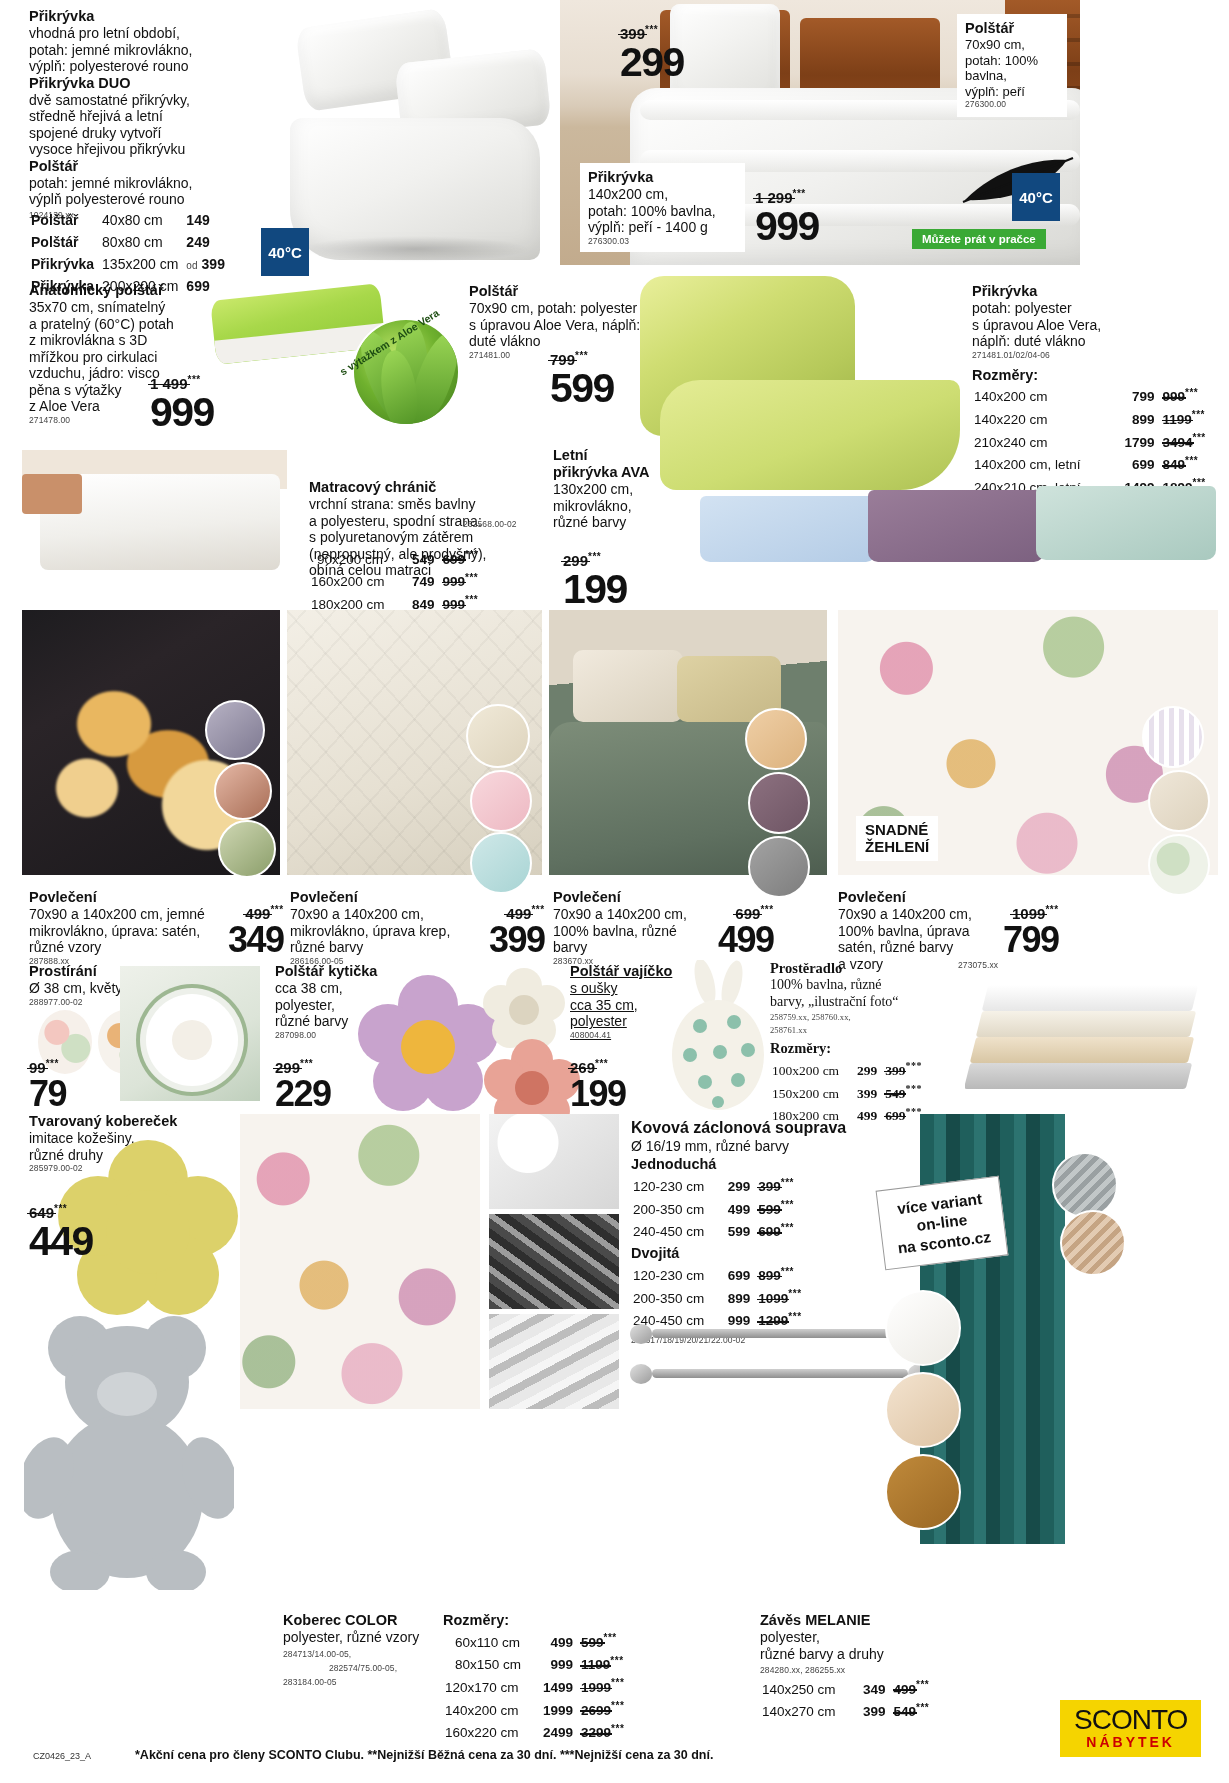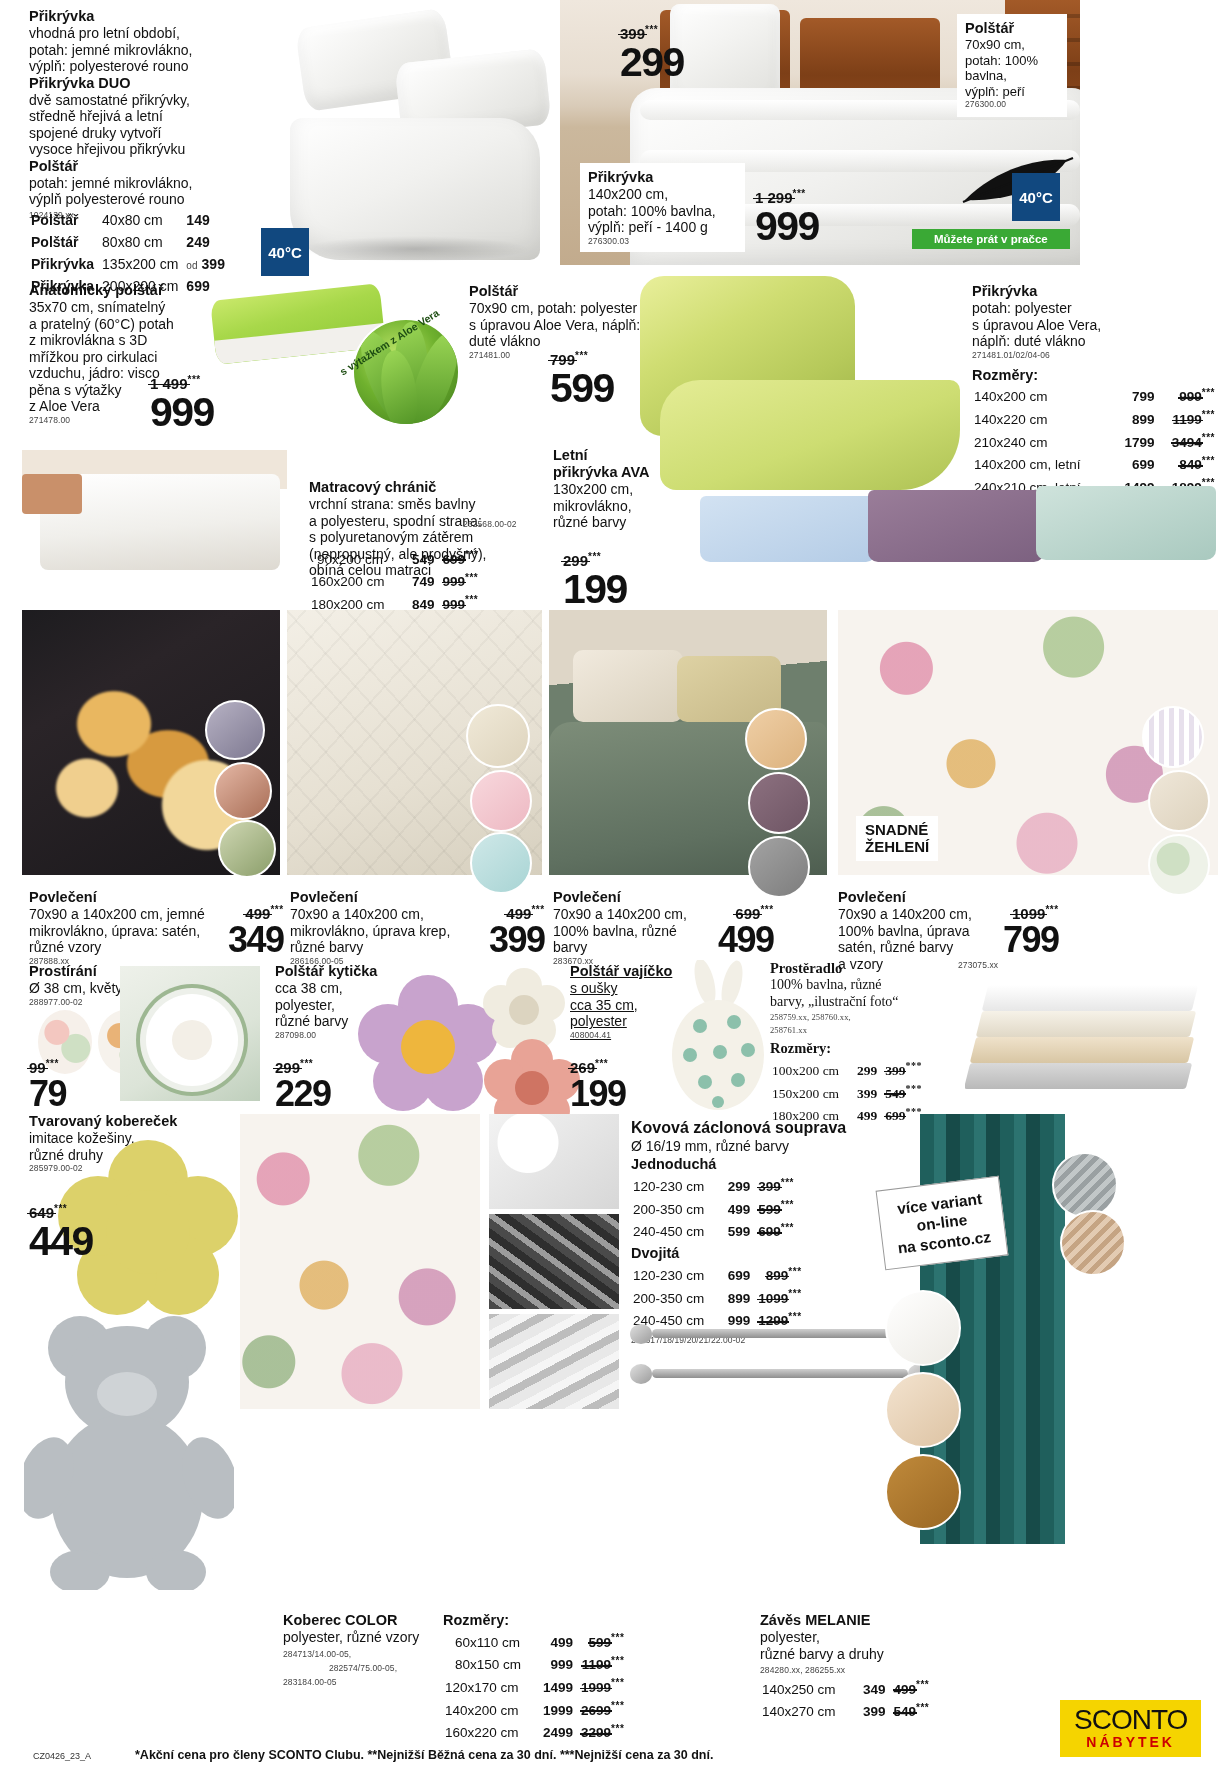"Můžete prát v pračce" .greenpill { padding: 4px 22px -> 4px 10px }
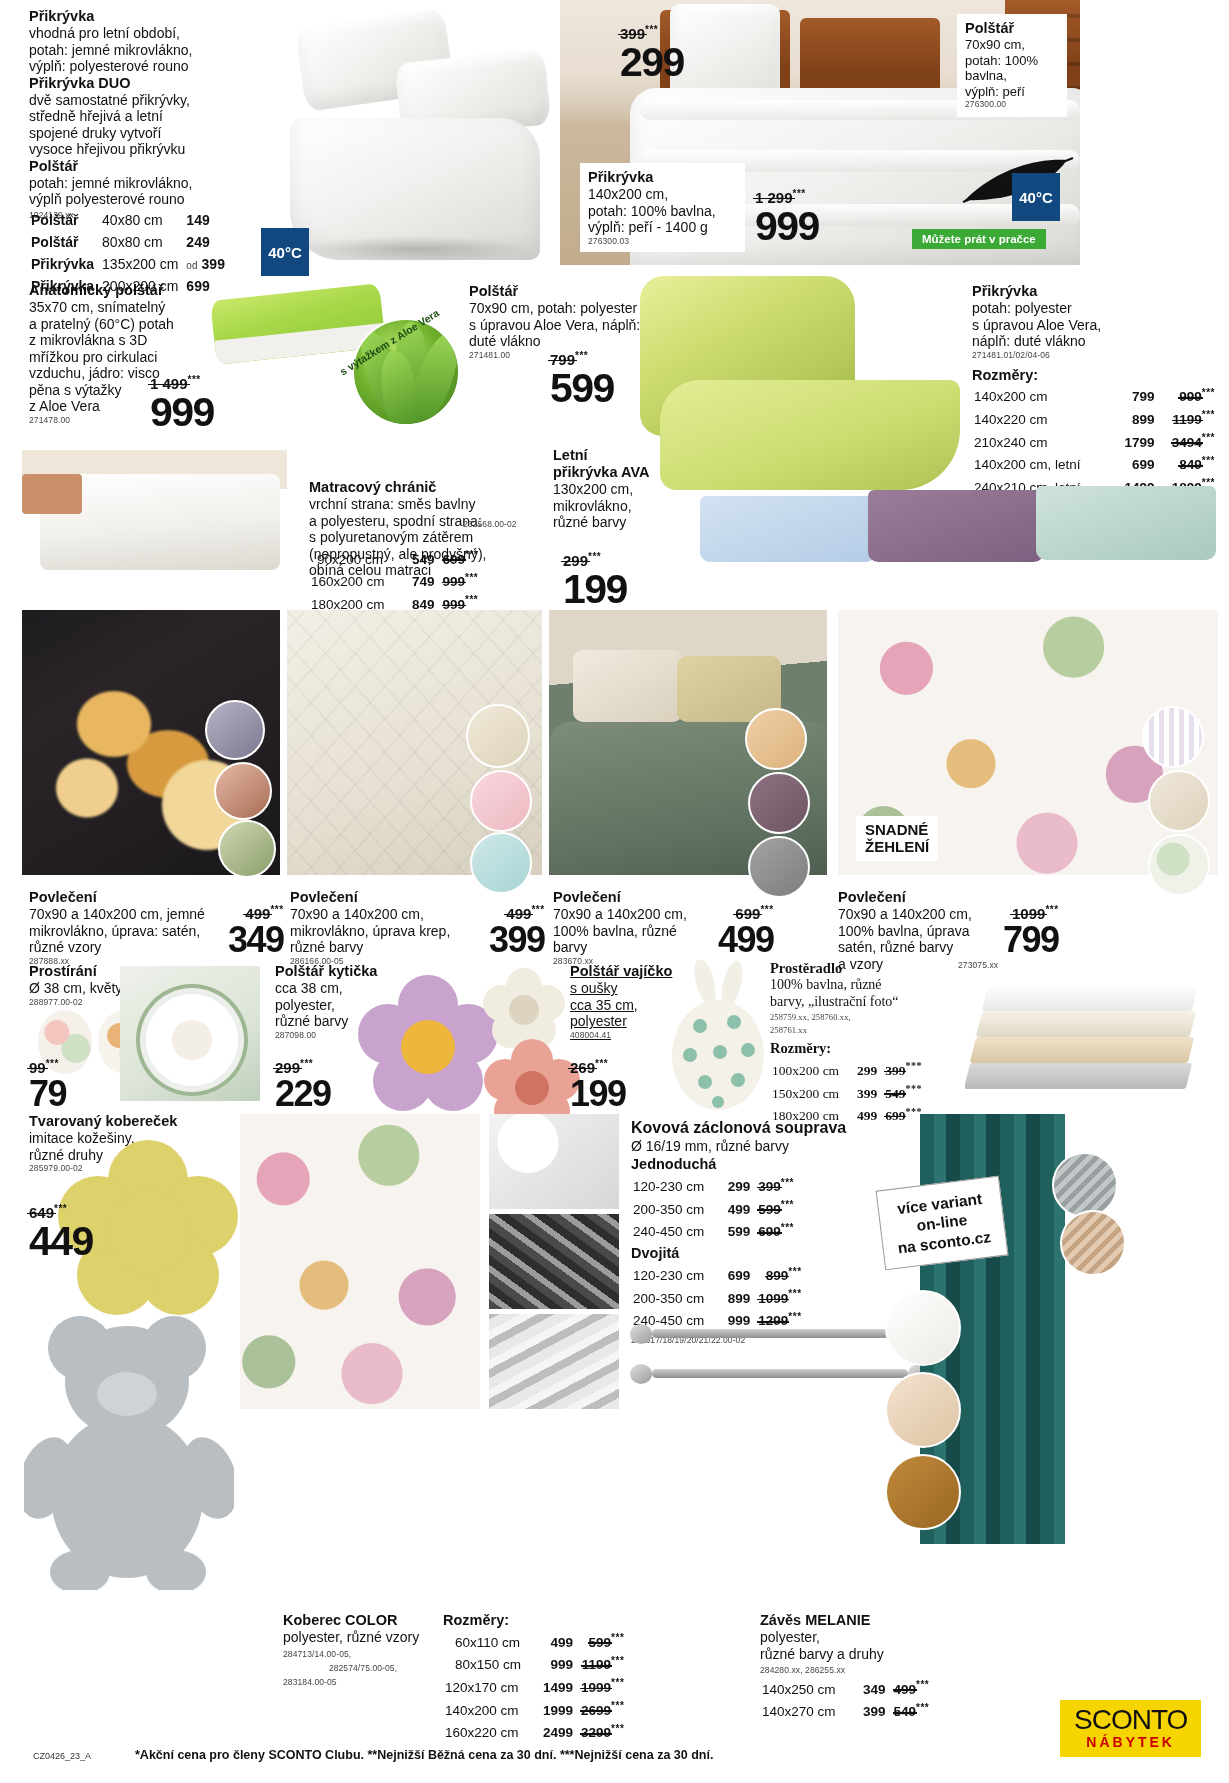"999***" .ptab td.op { text-align: right -> none }
